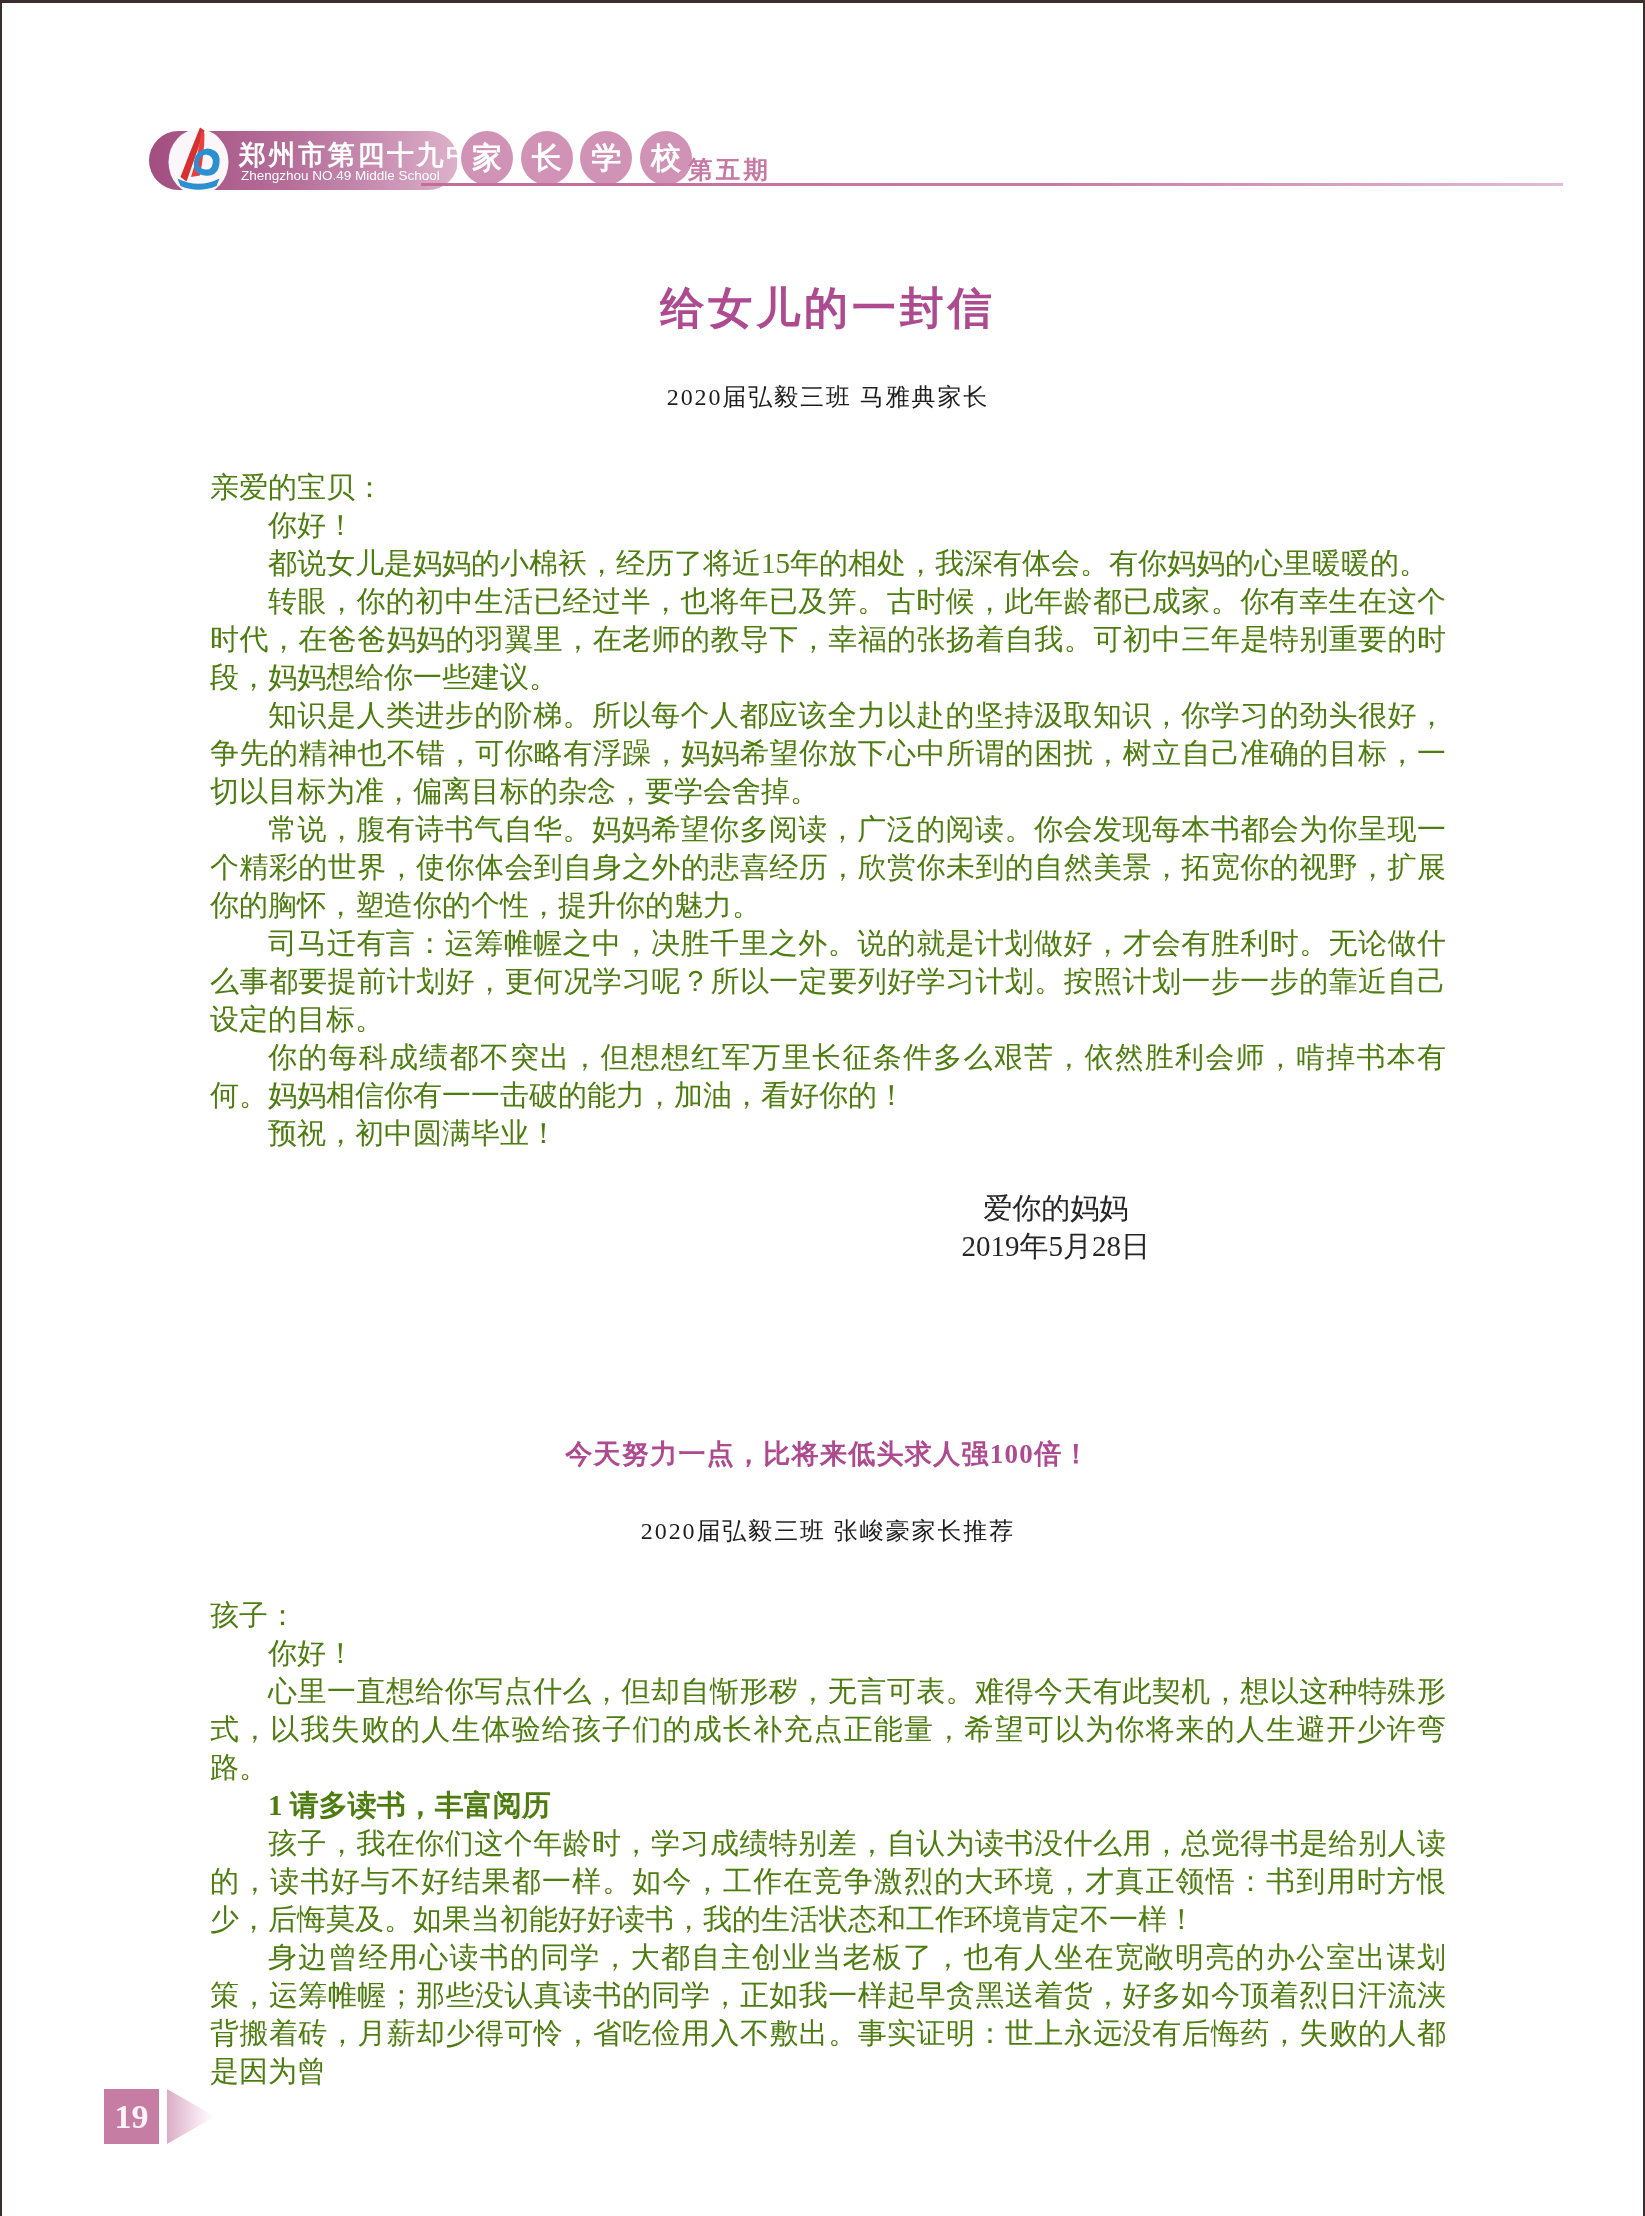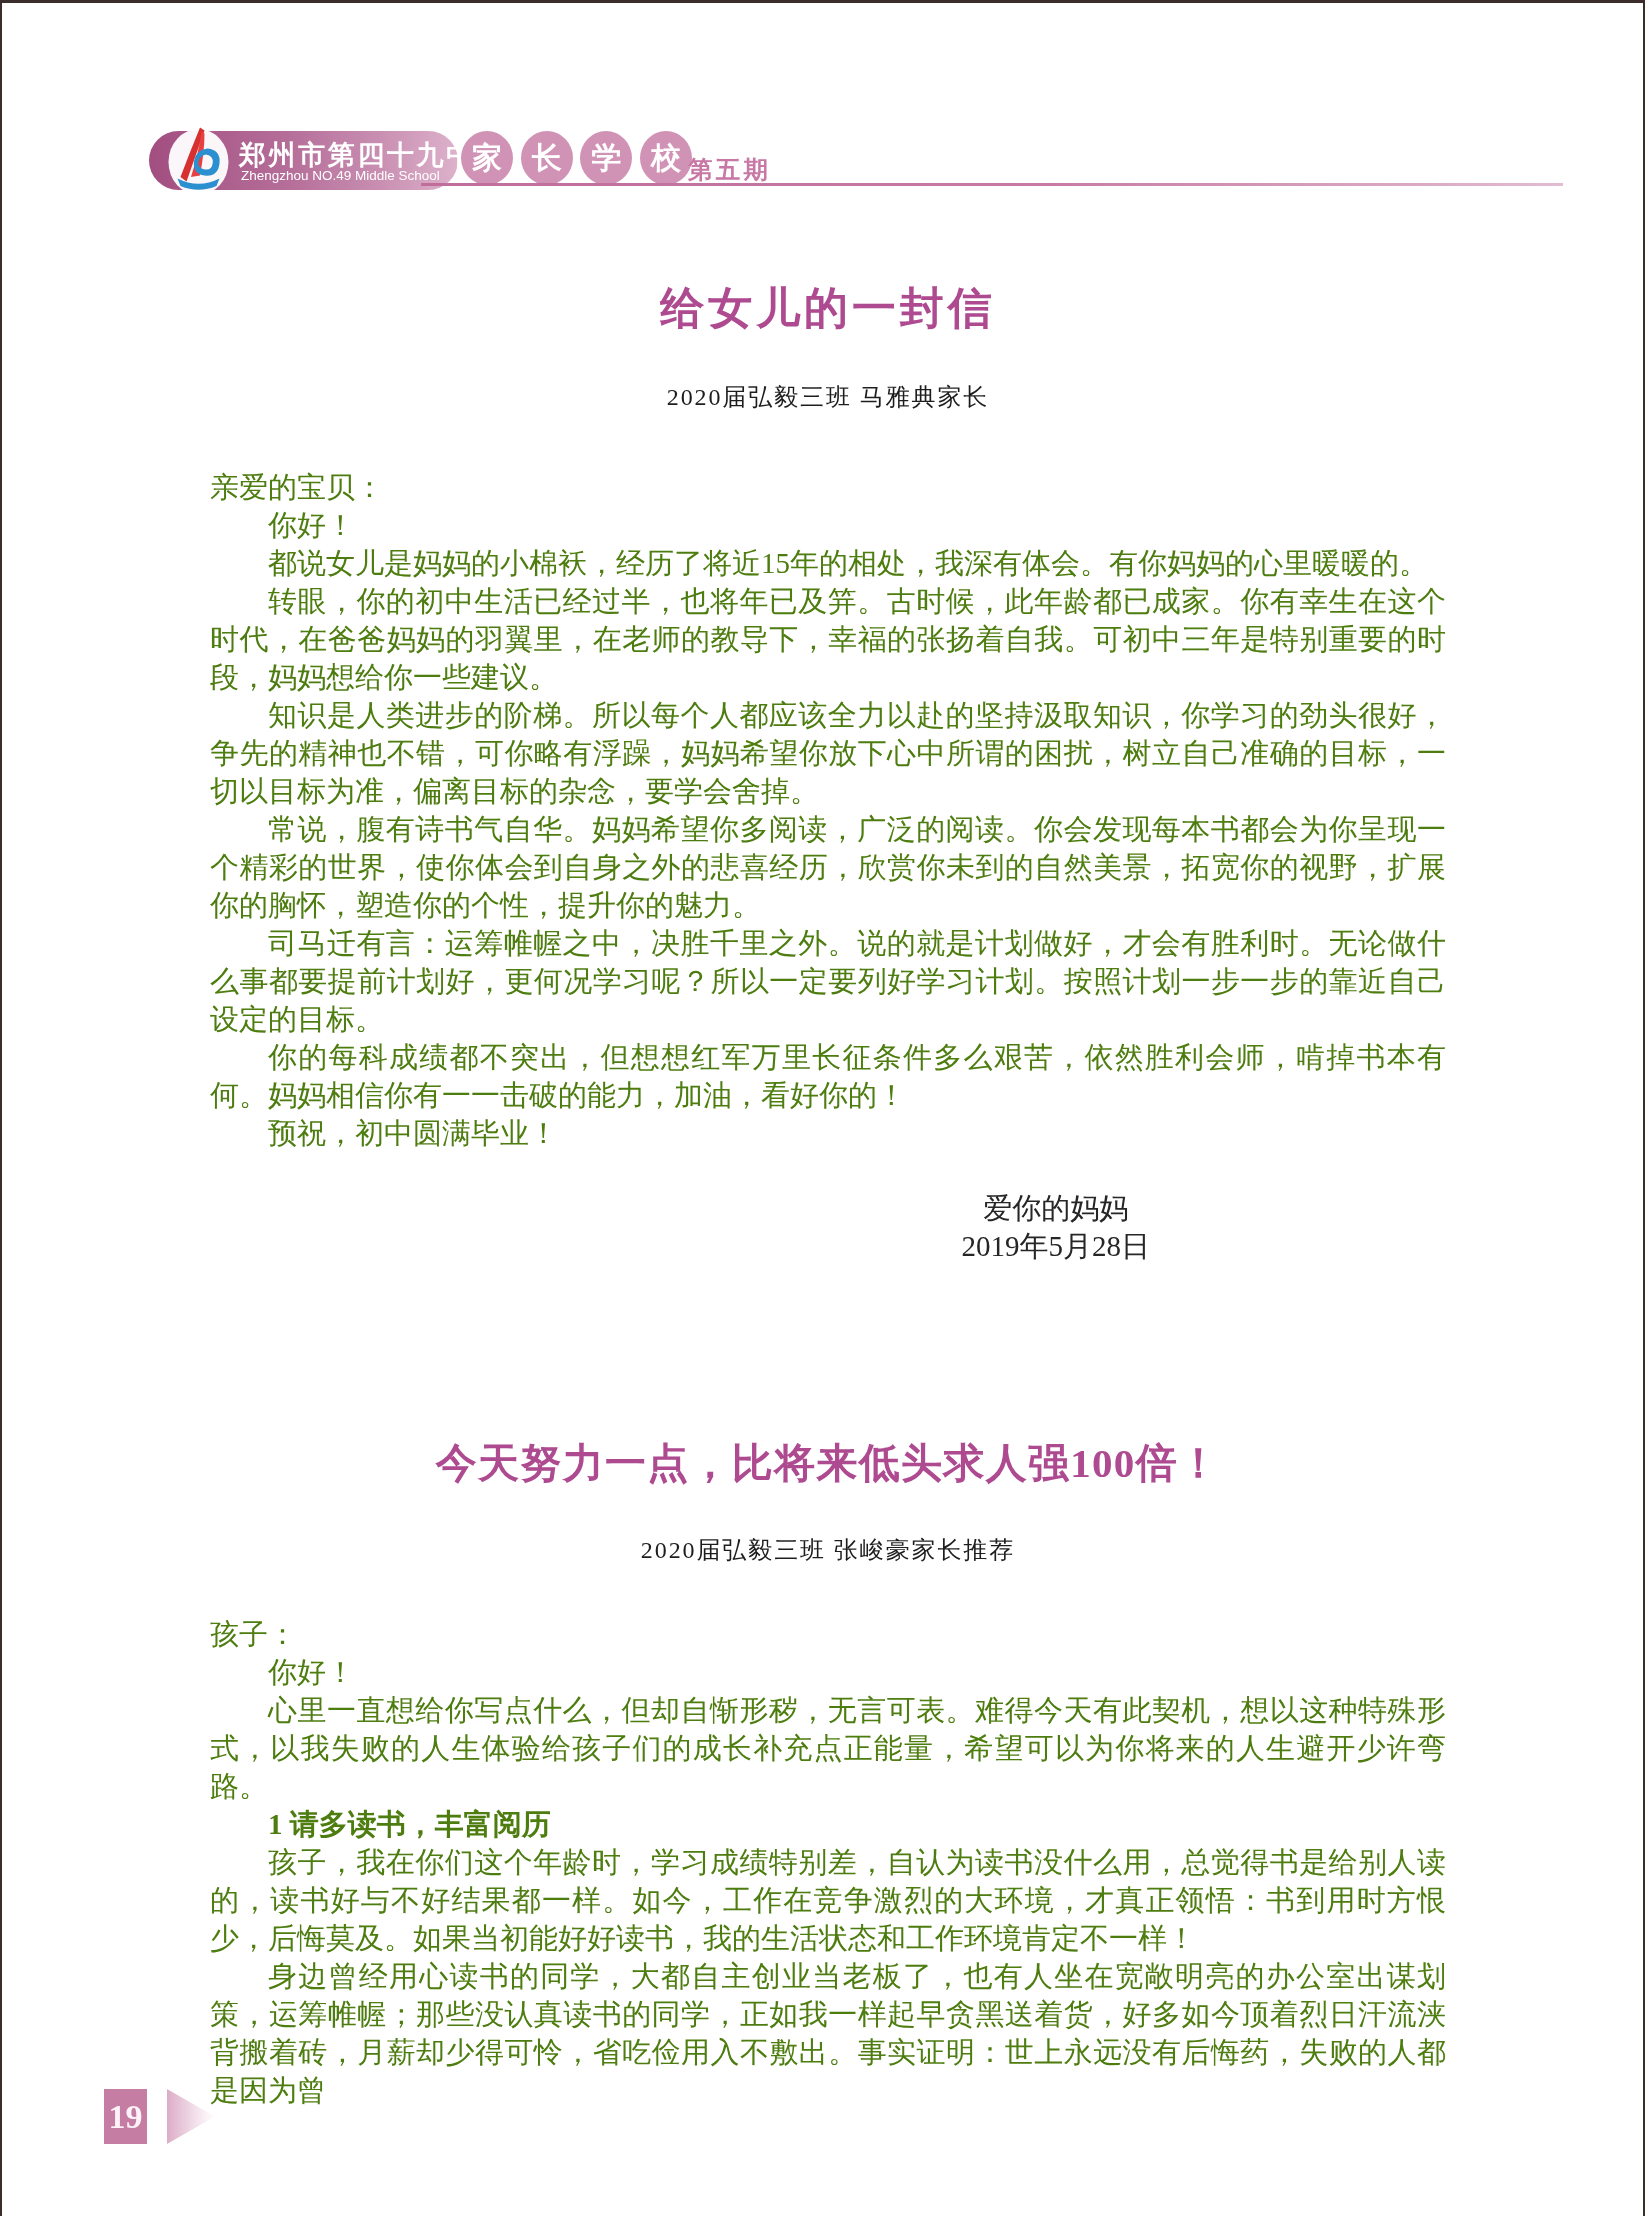"今天努力一点，比将来低头求人强100倍！" .a2-title { font-size: 41px -> 27px }
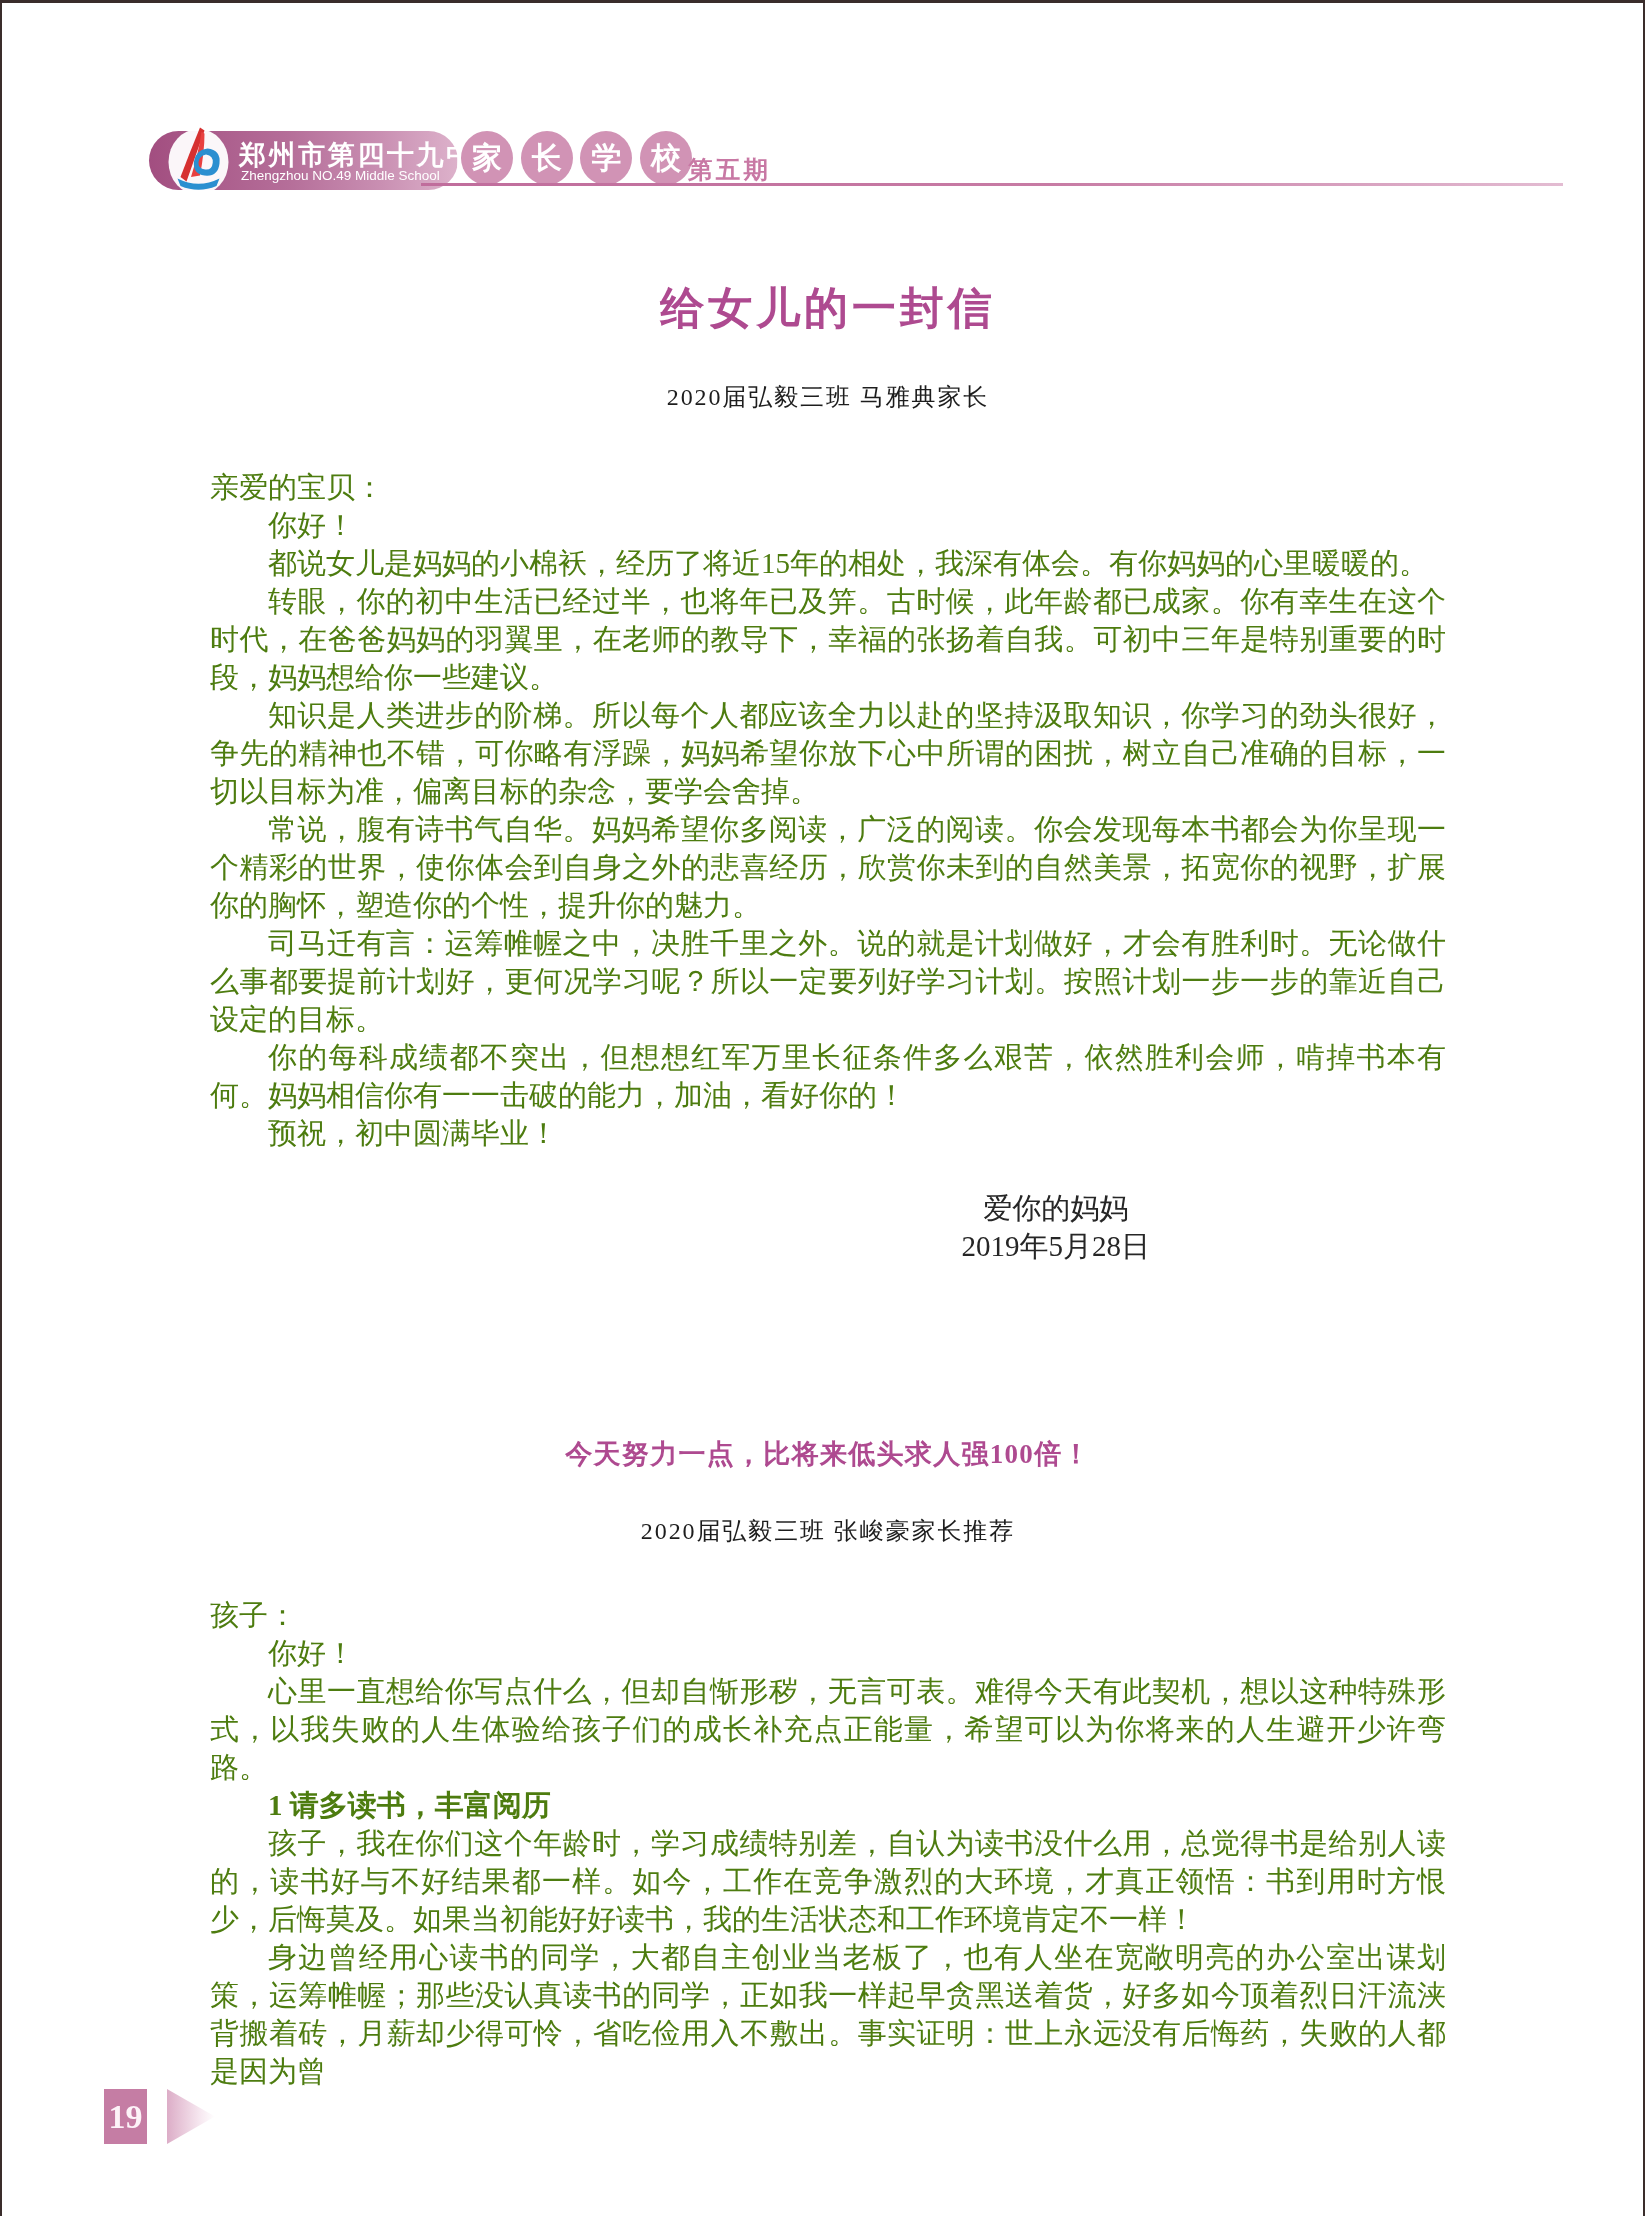"19" .pagenum-box { width: 43px -> 55px }
